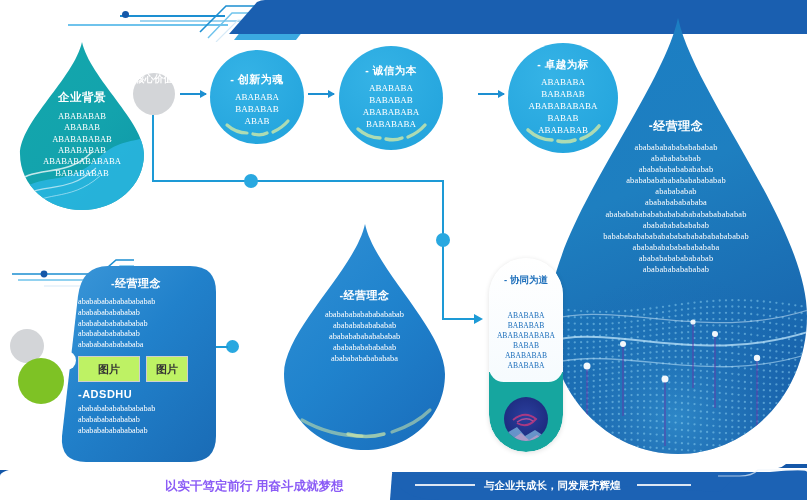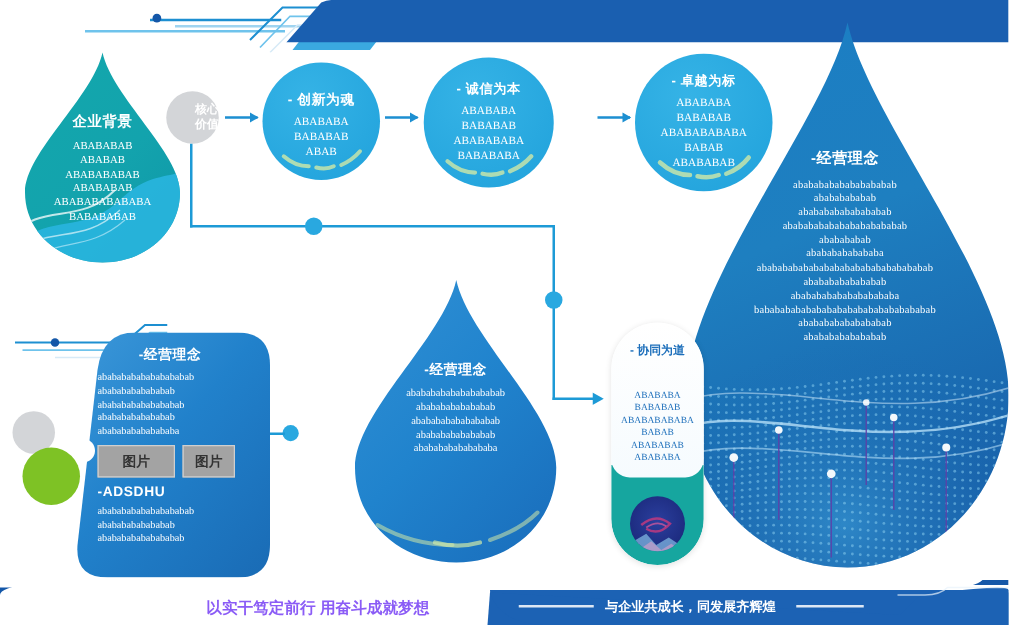"核心" .circ { align-items: flex-end -> flex-start; flex-direction: column -> none }
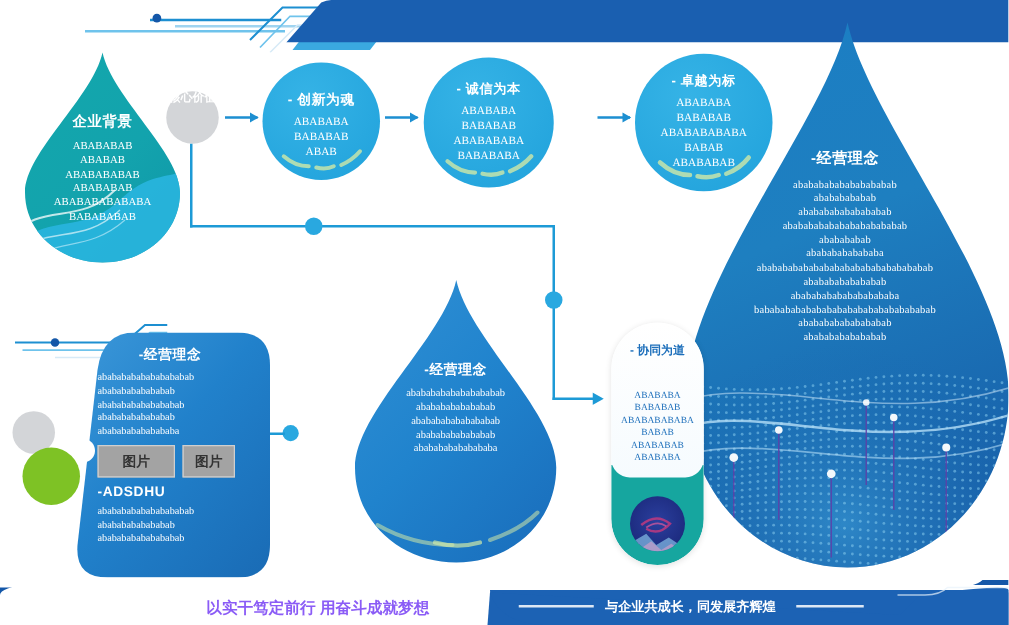"ababababababababababa" div { order: before "bababababababababababababababababab" -> after "bababababababababababababababababab" }
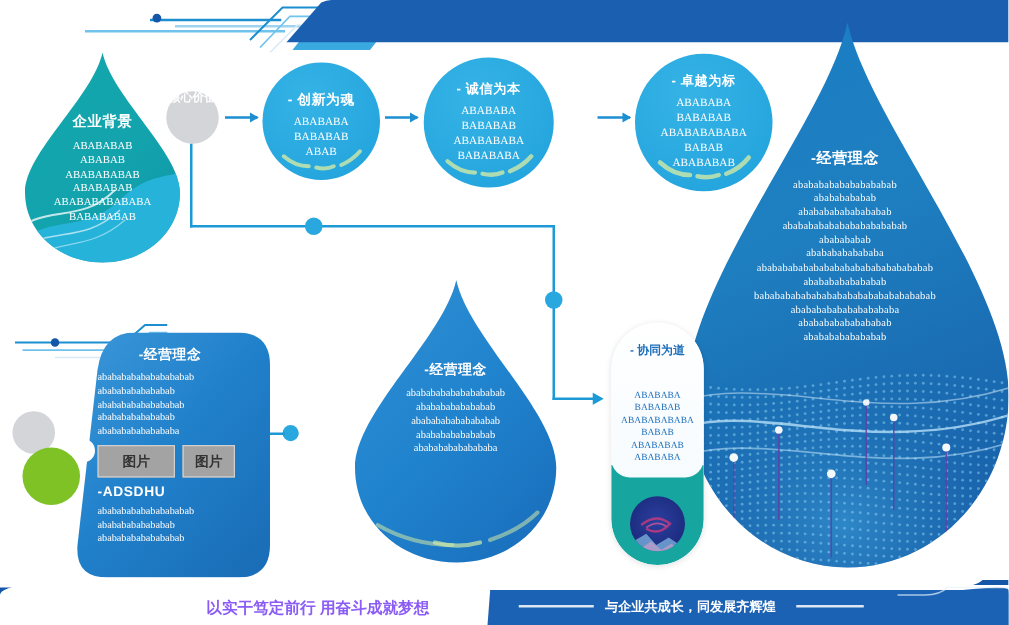"图片" .imgph { background: #a3a3a3 -> #bef264 }
